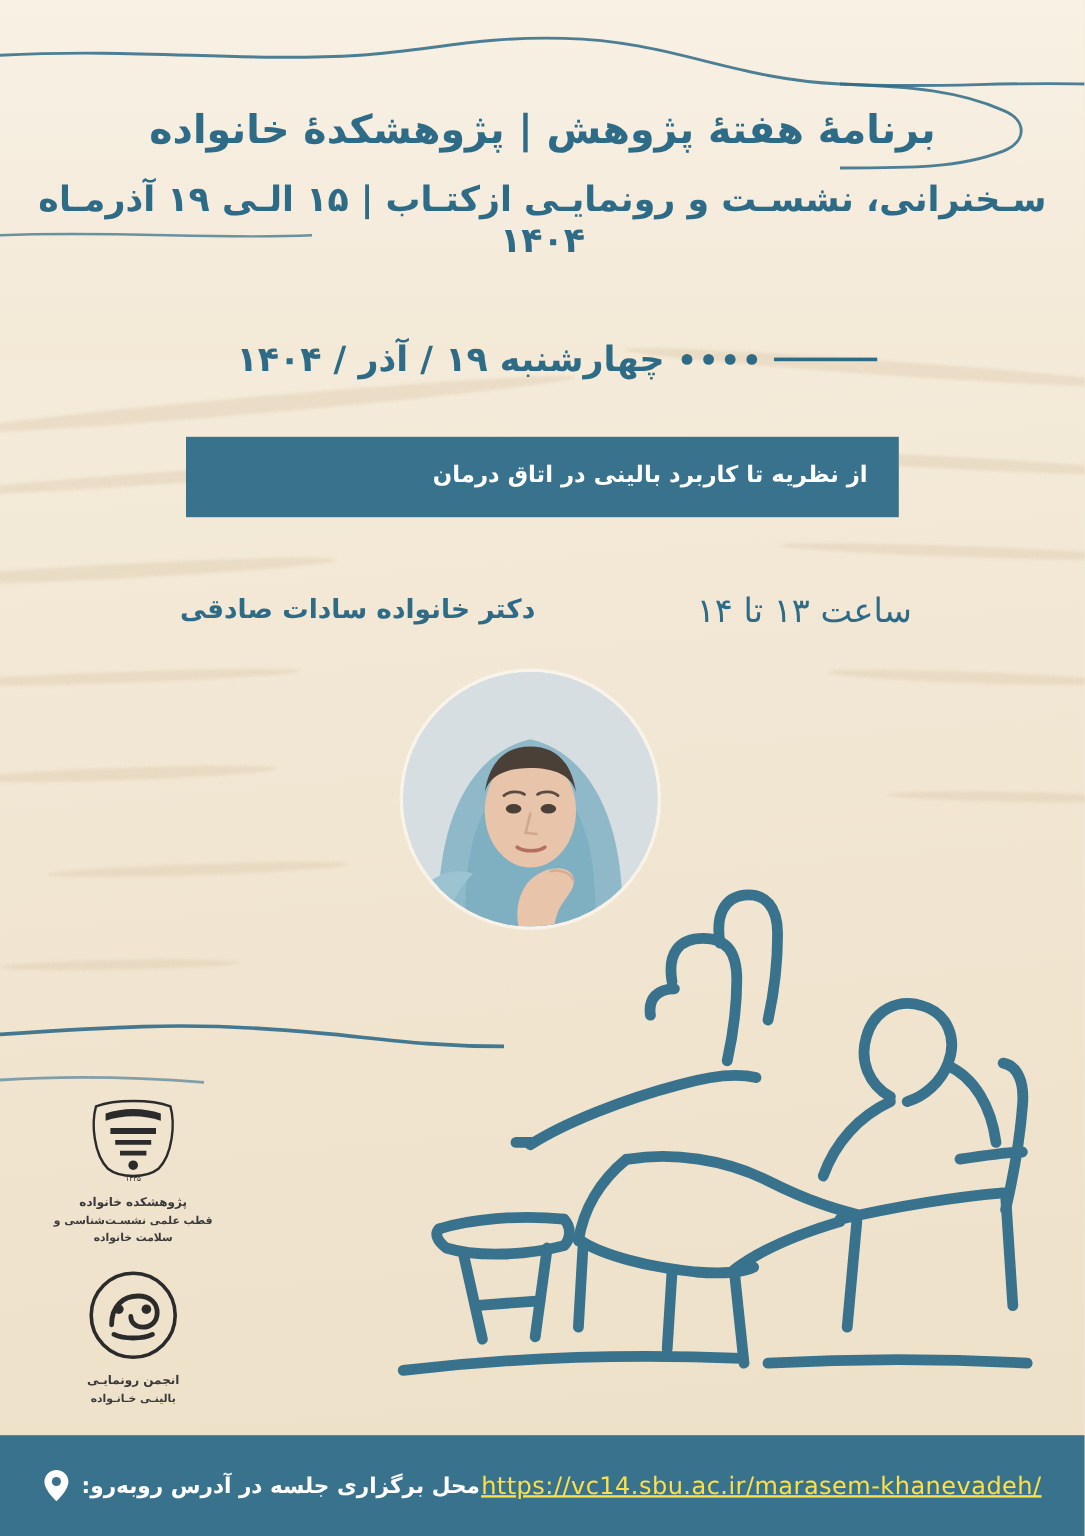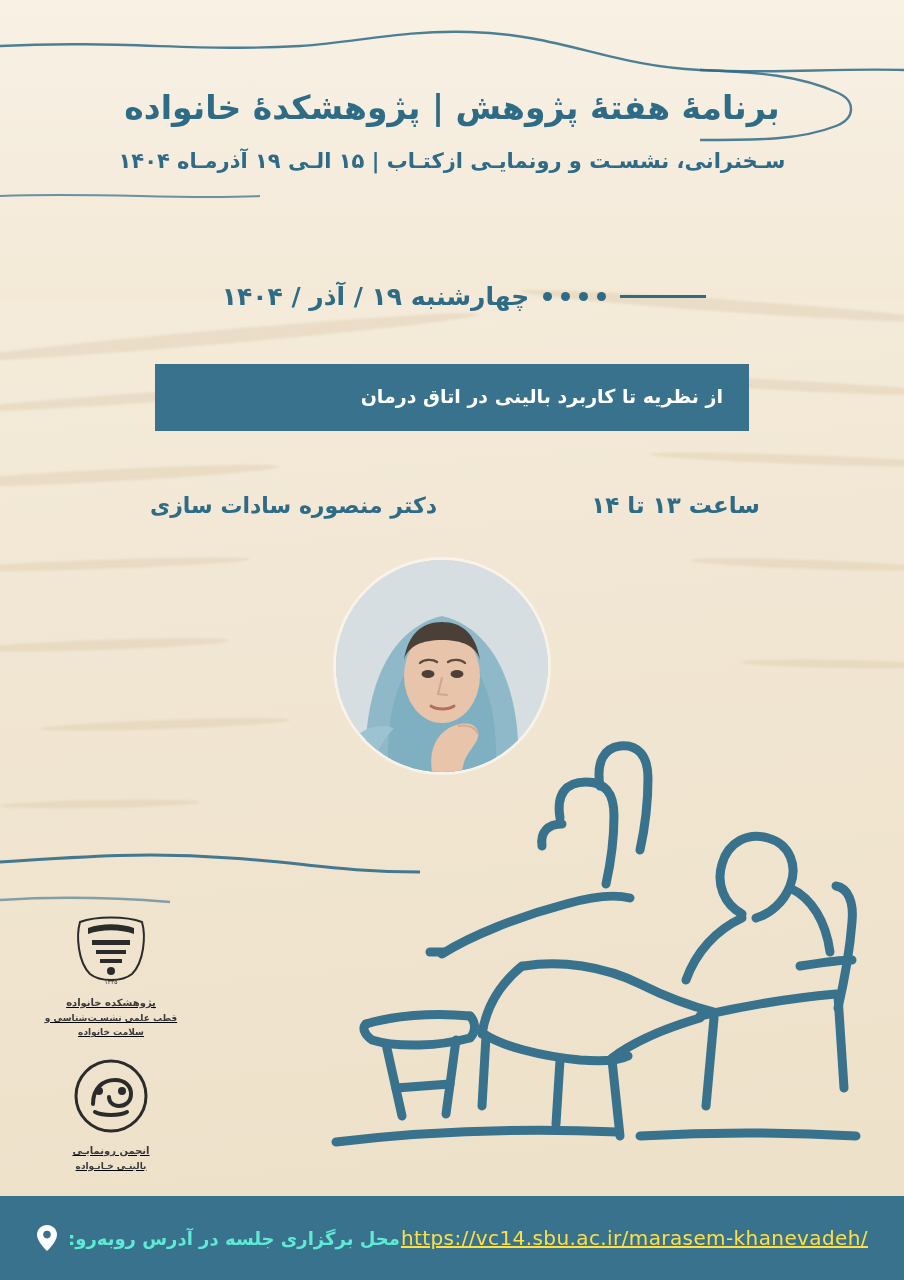"سـخنرانی، نشسـت و رونمایـی ازکتـاب" .title-sub { font-size: 21px -> 29px }
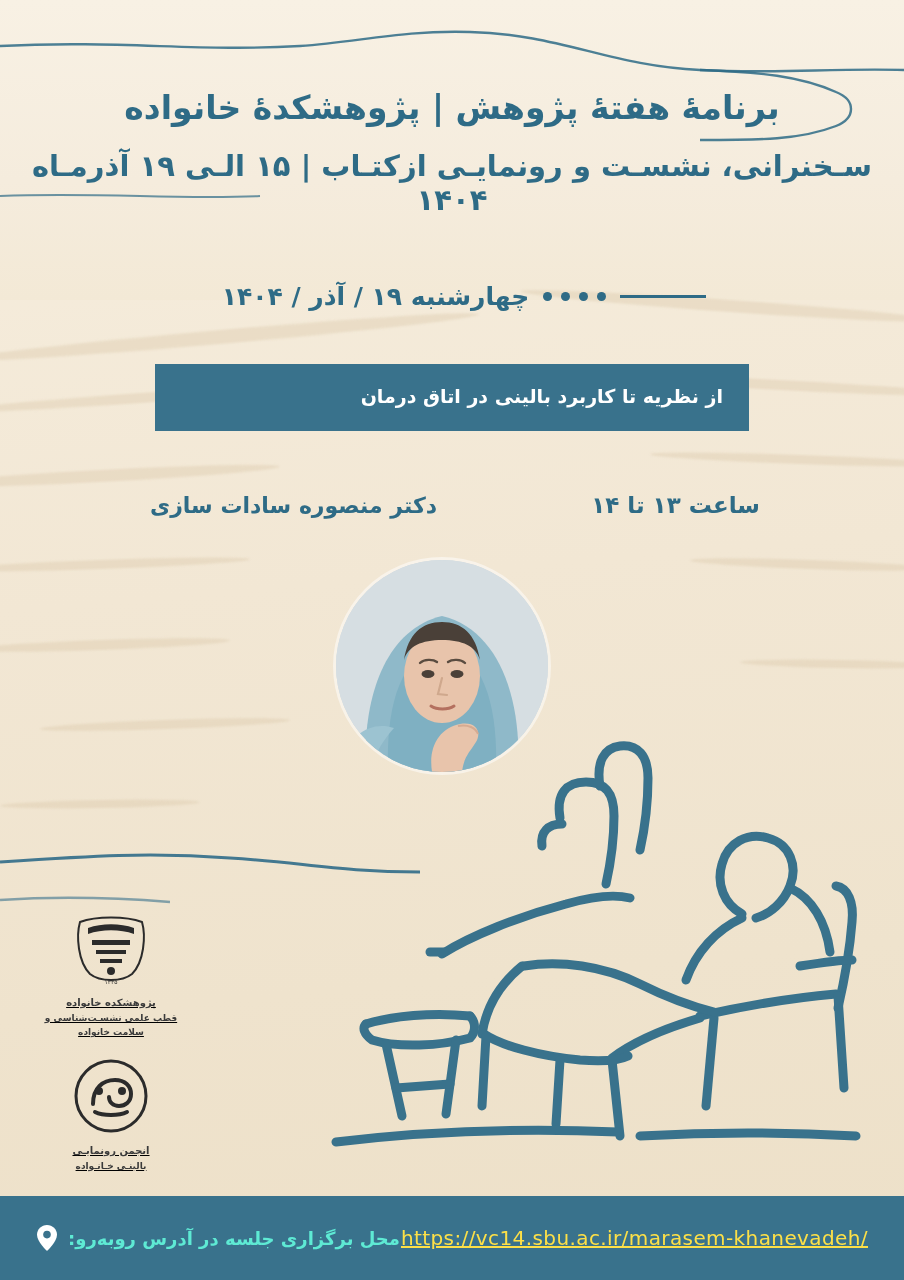"چهارشنبه ۱۹ / آذر /" .date-text { font-size: 25px -> 29px }
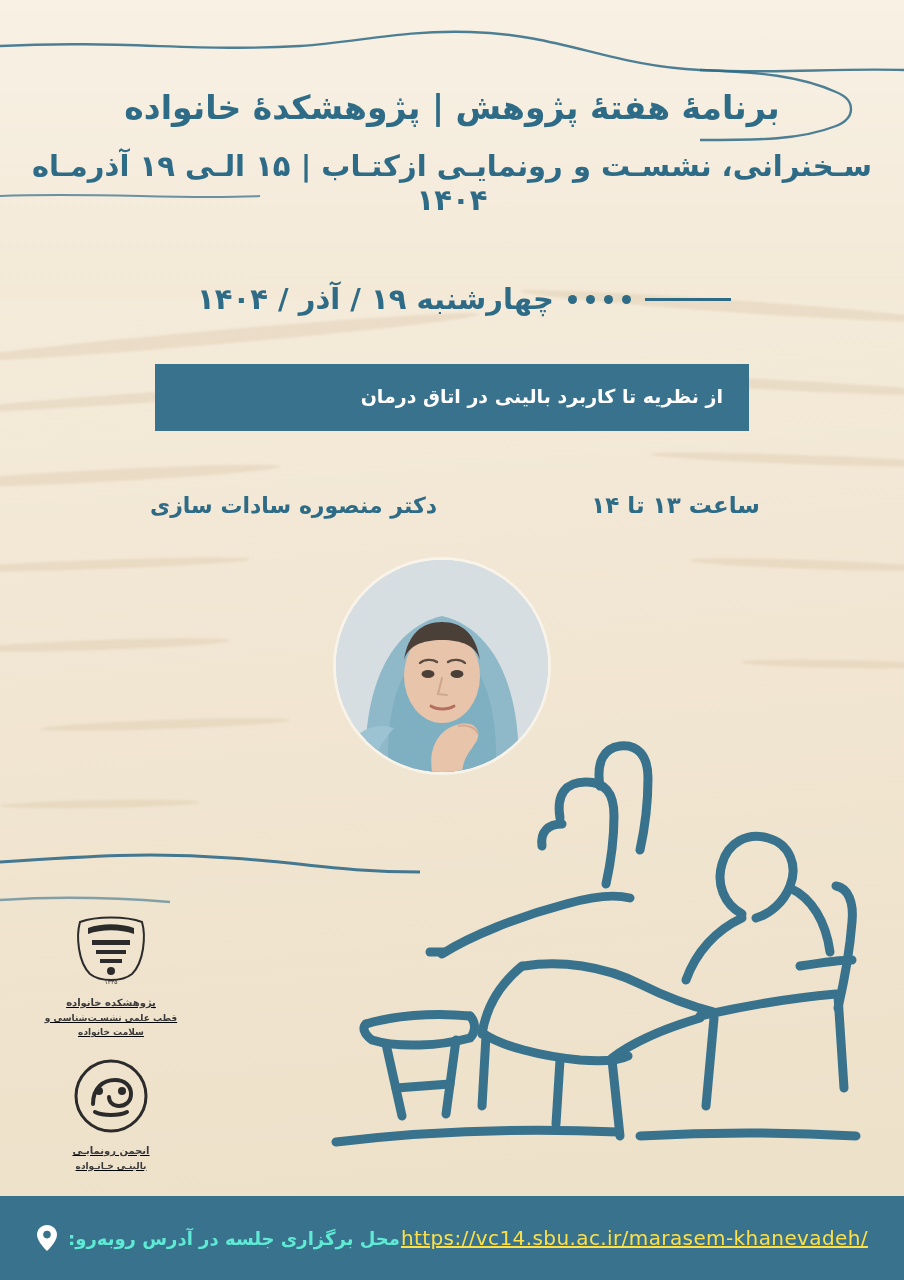"دکتر منصوره سادات سازی" div.speaker-name { text: منصوره سادات سازی -> خانواده سادات صادقی }
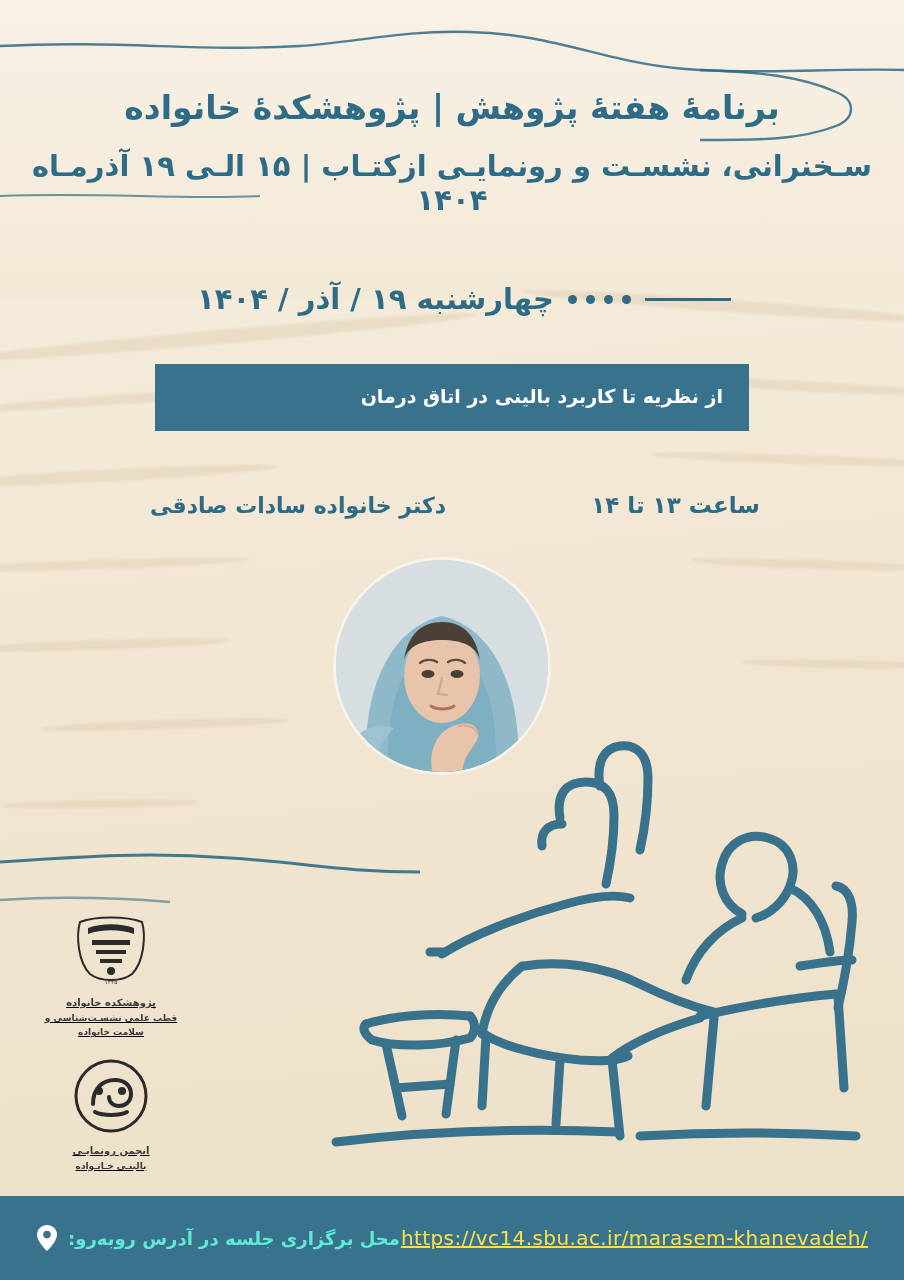"ساعت ۱۳ تا ۱۴" .speaker-time { font-size: 23px -> 28px; font-weight: bold -> normal }
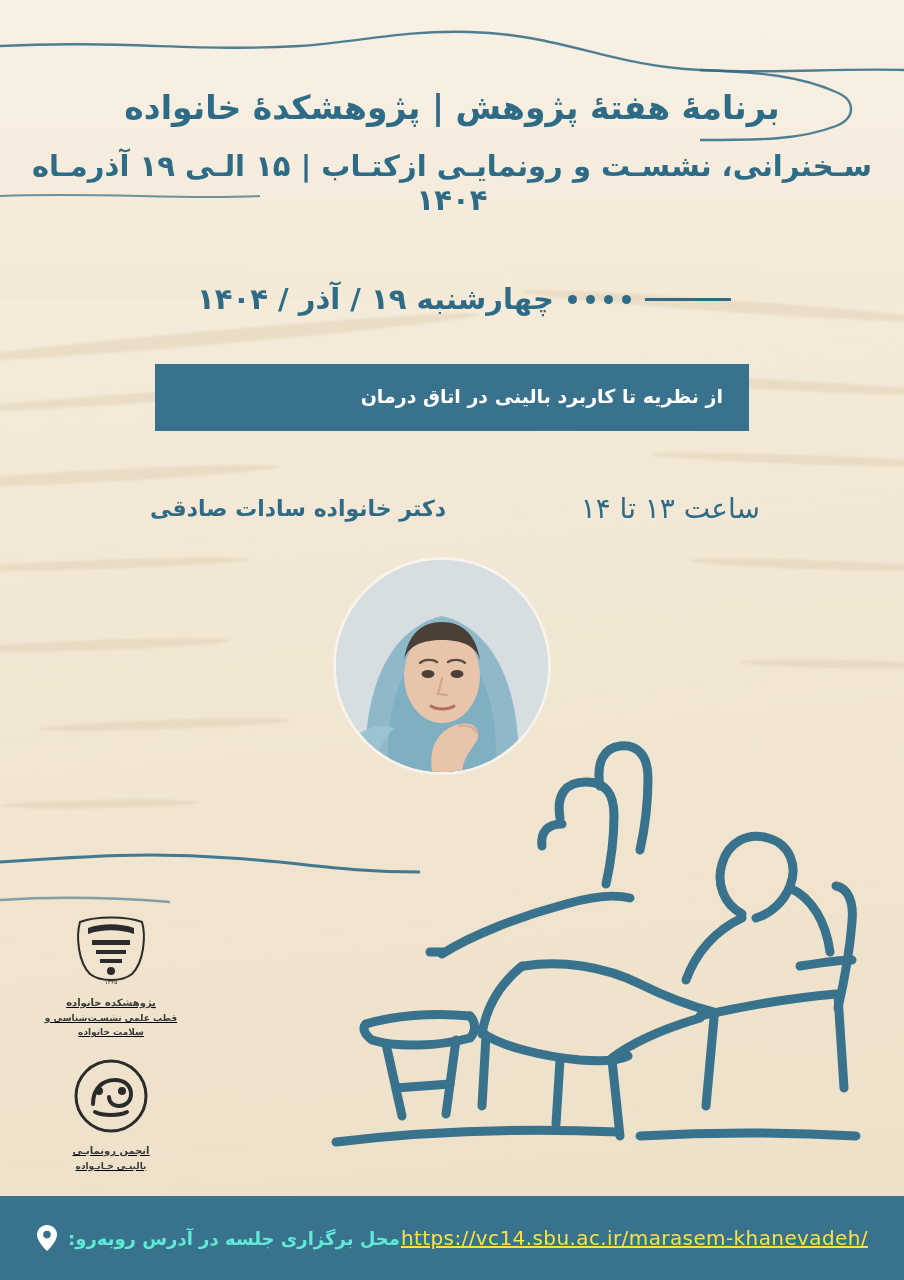"پژوهشکده خانواده" .logo-block { text-decoration: underline -> none }
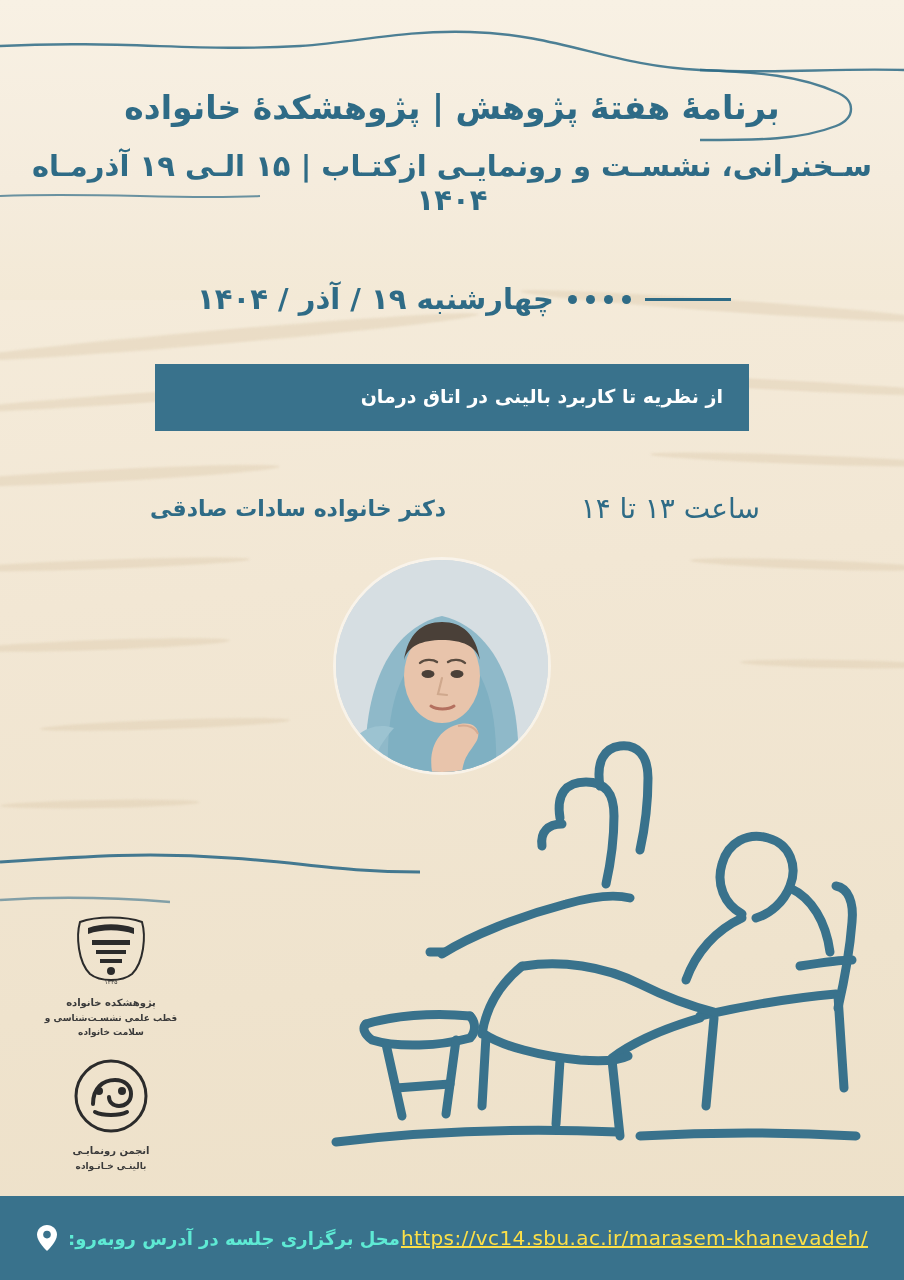"محل برگزاری جلسه در آدرس" .footer-label { color: #5eead4 -> #ffffff }
